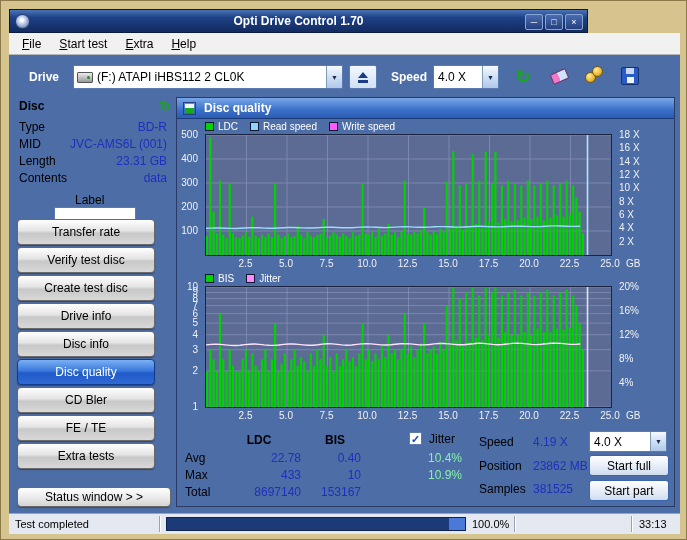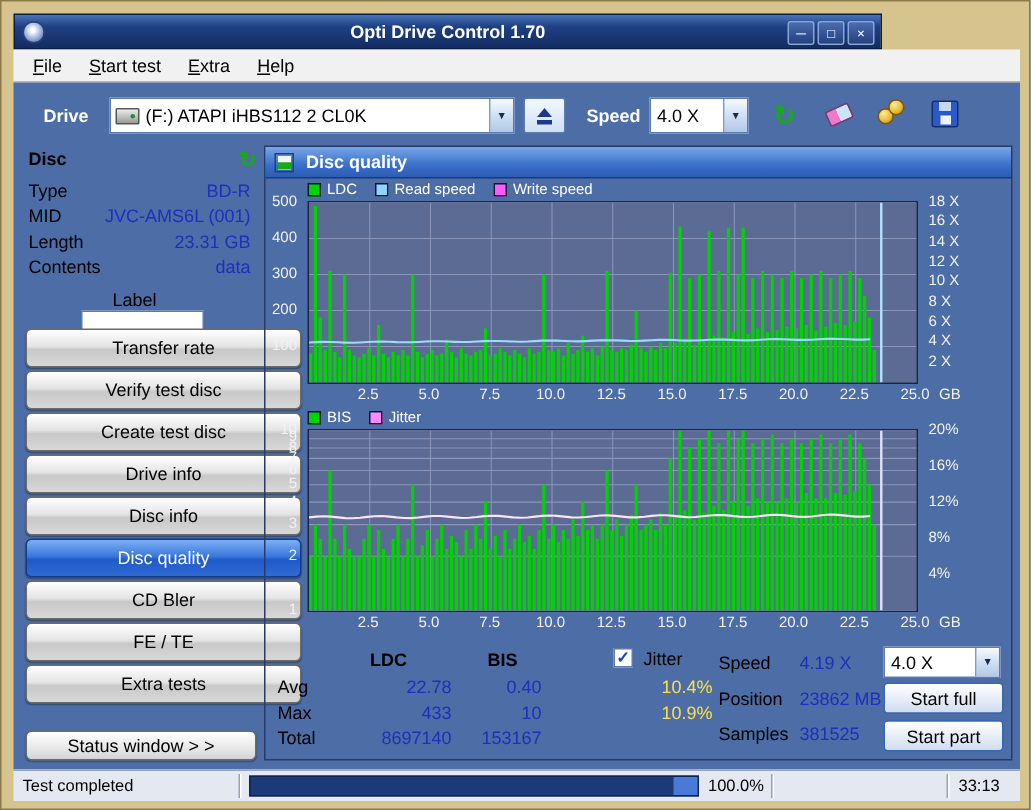"Transfer rate" .side-buttons { width: 184px -> 138px }
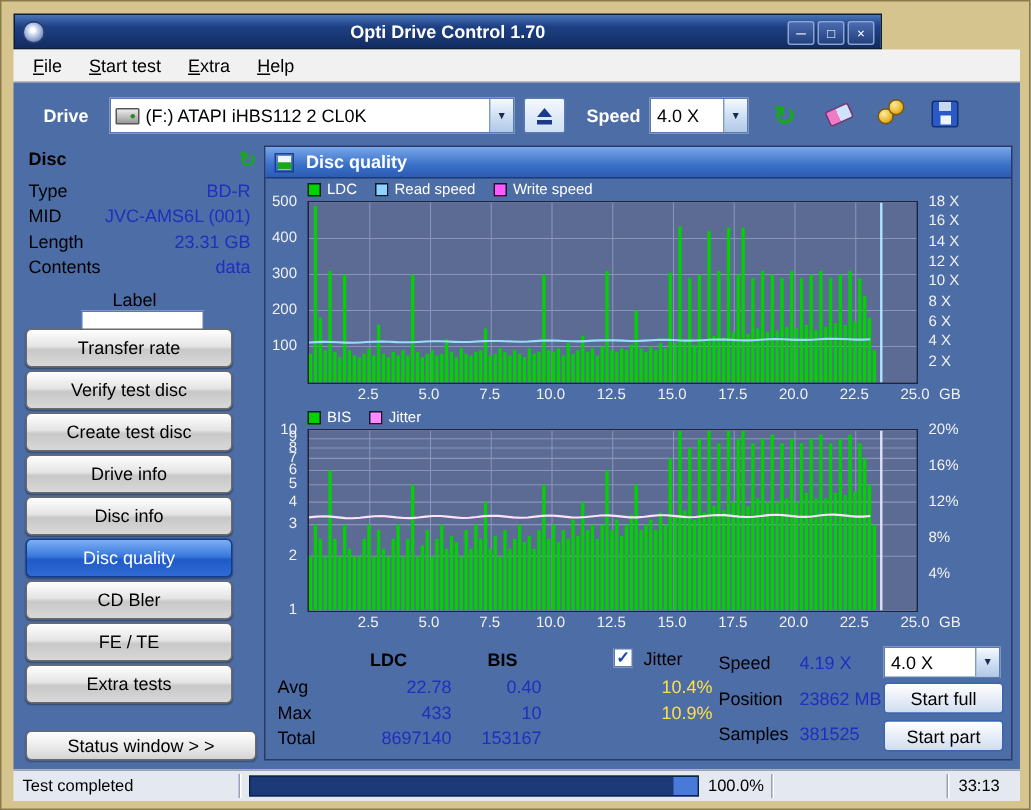"10.4%" .v-jit { color: #fde047 -> #86efac; text-align: right -> center }
